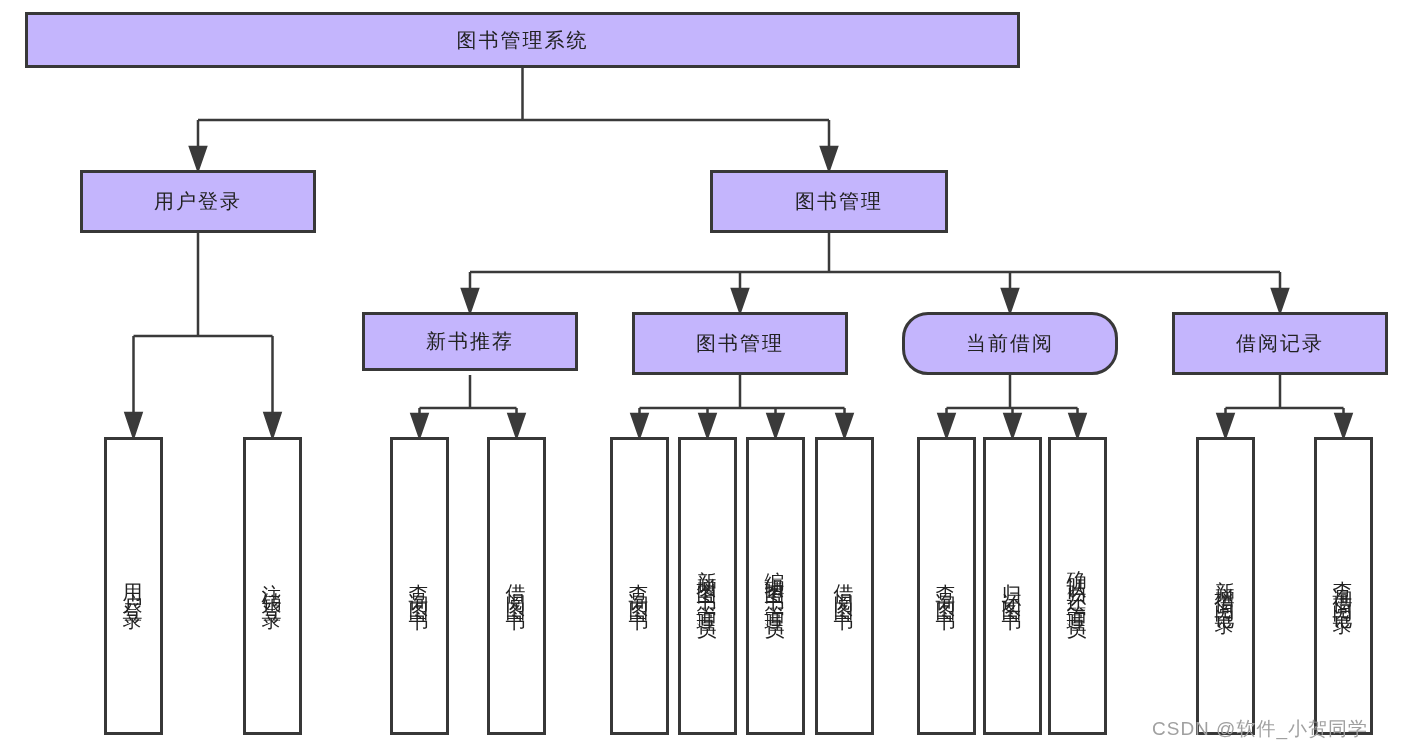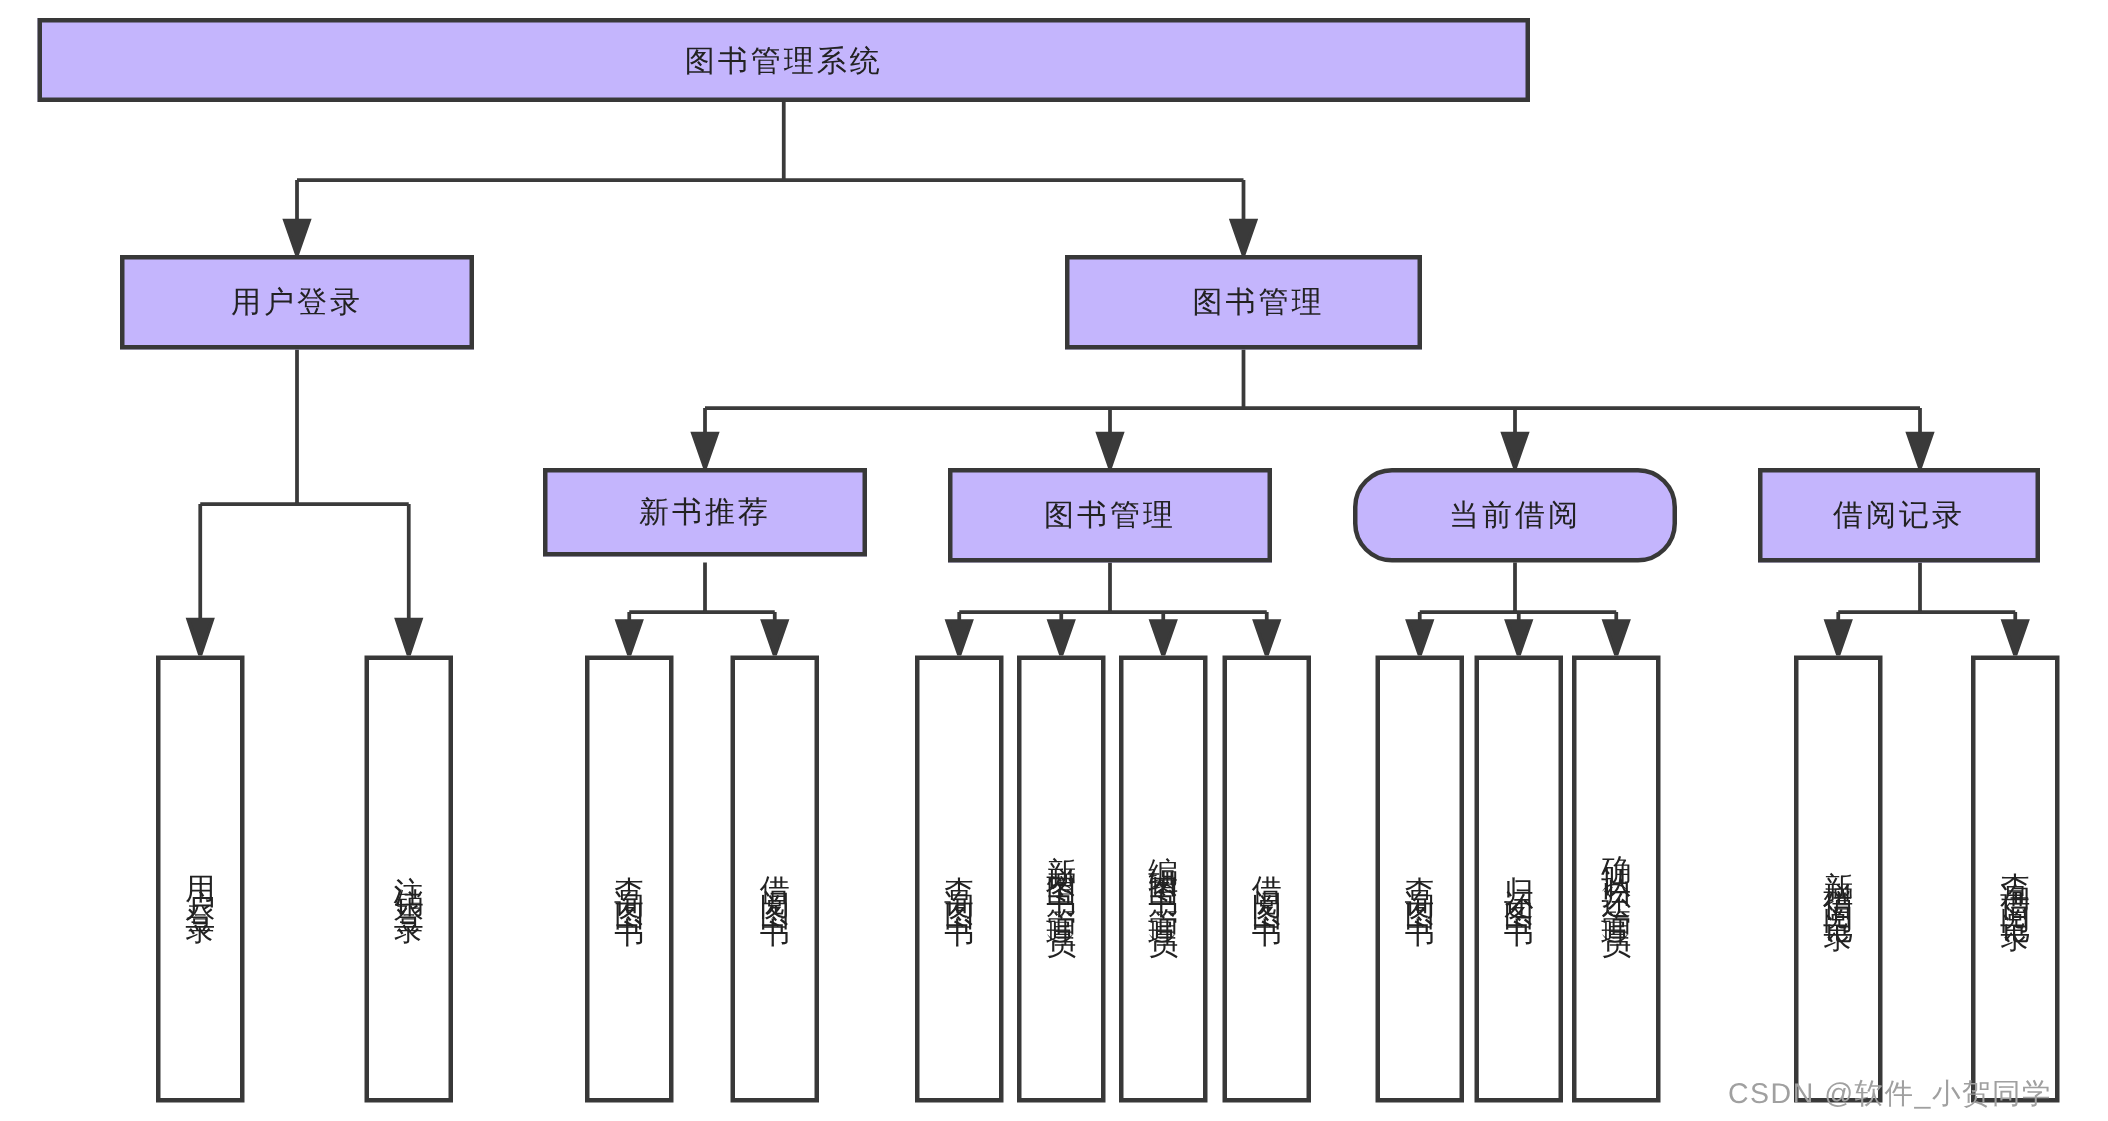"借阅记录" div.hbox { width: 188px -> 216px }
